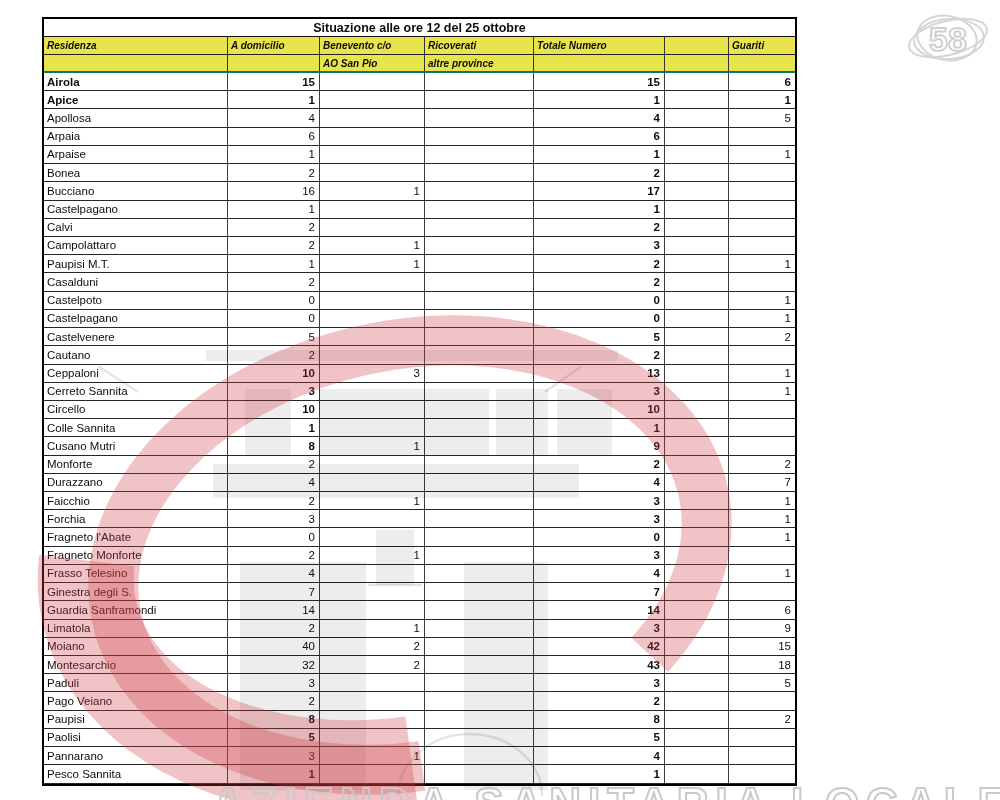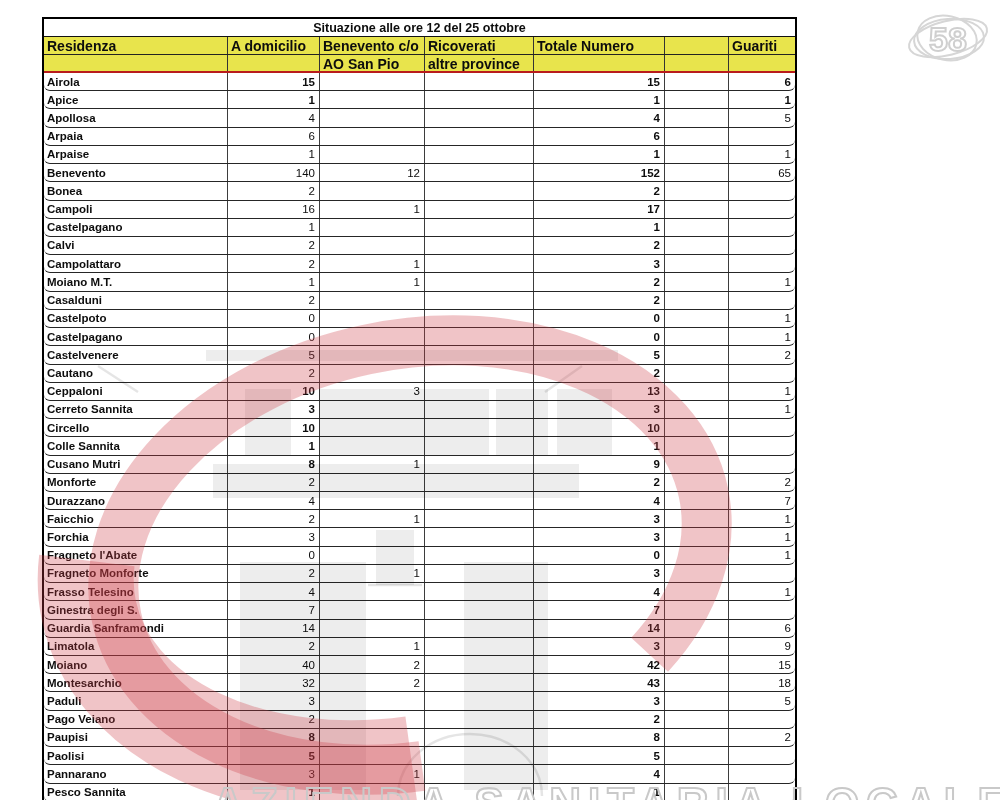"Residenza" .hcell { font-size: 14px -> 10px; font-style: none -> italic }
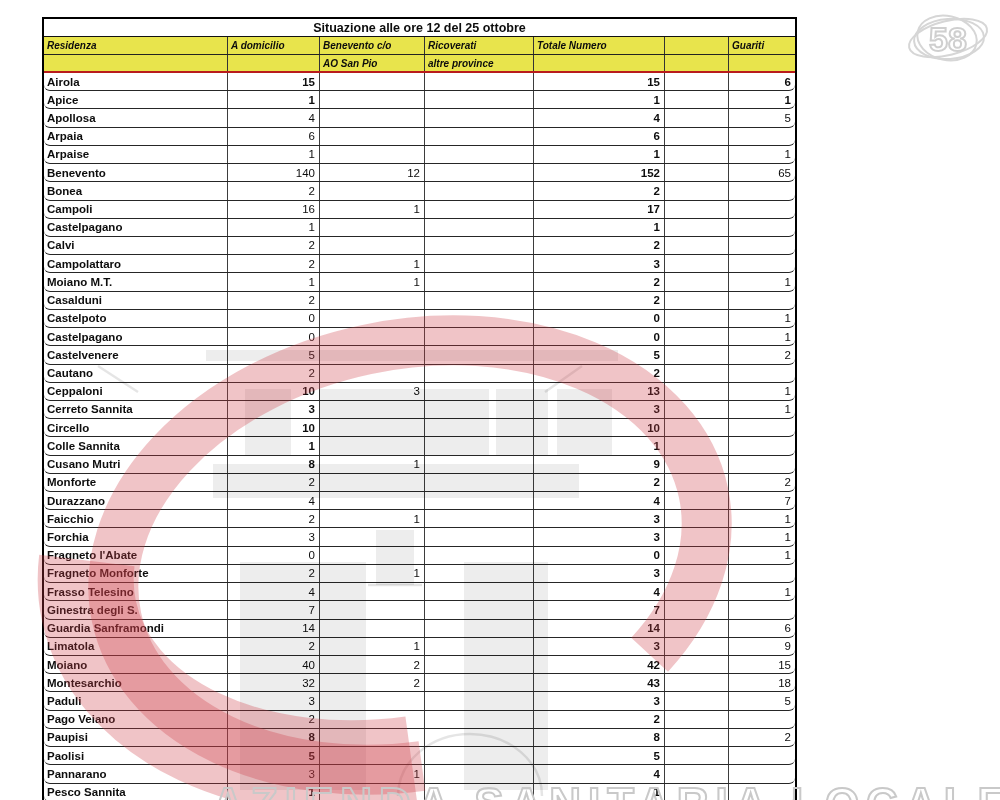"AO San Pio" .hrow.last { border-bottom: 2px solid #b91c1c -> 2px solid #0f766e }
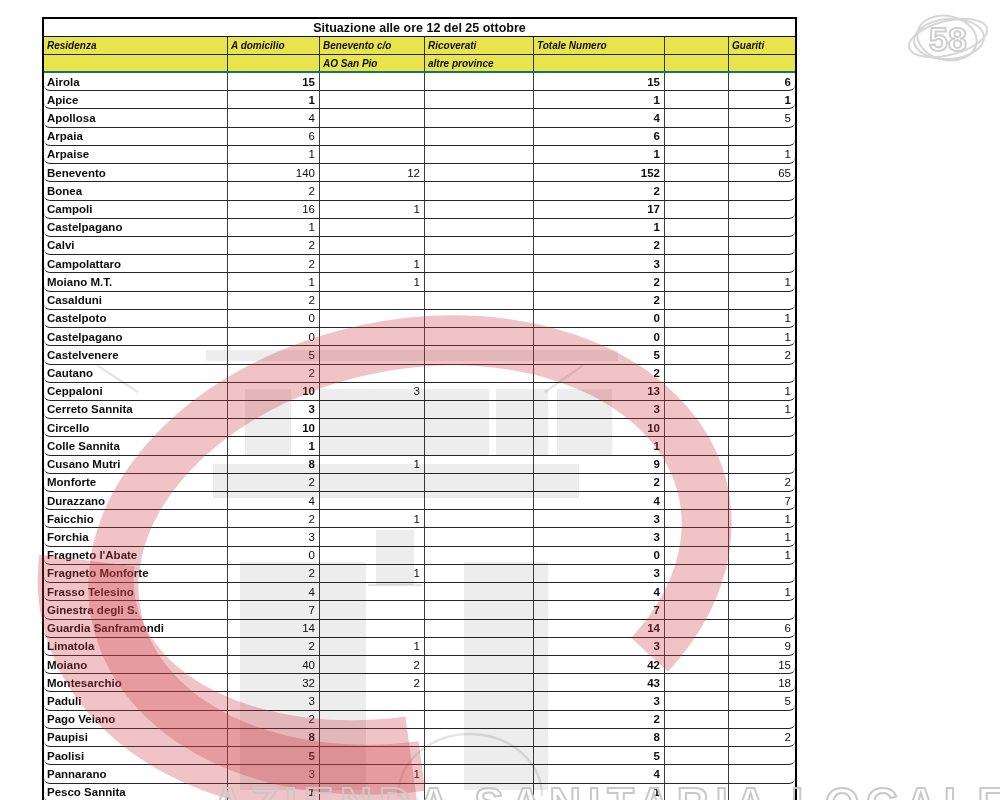"Airola" .trow { border-radius: 6px -> none }
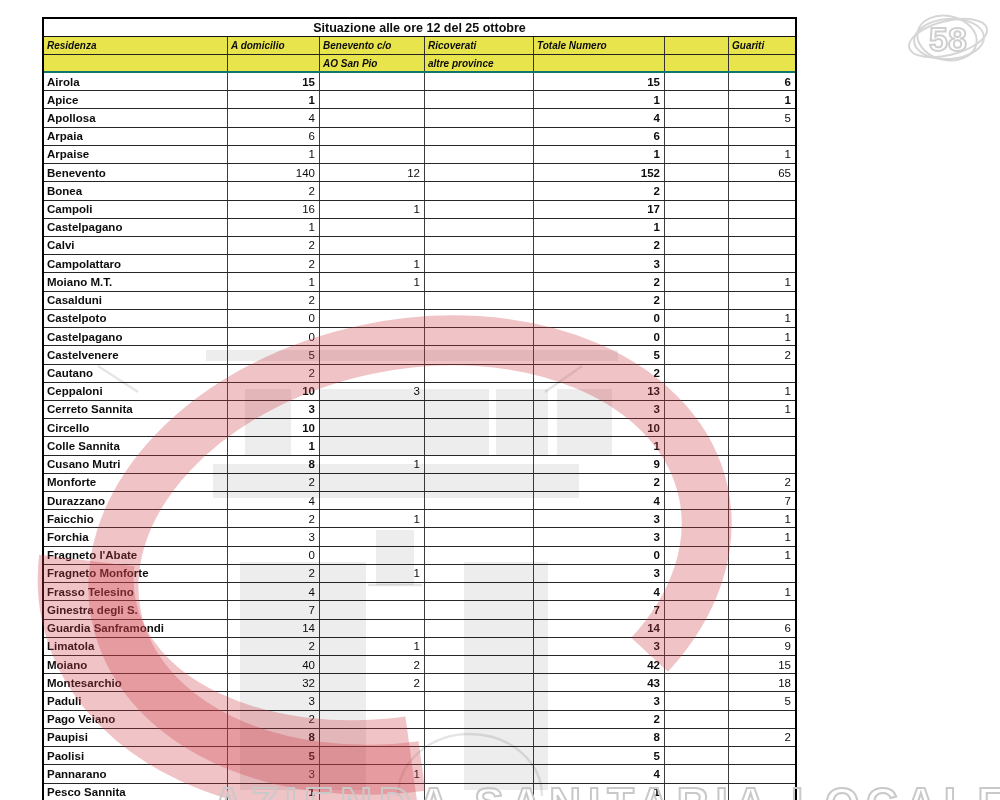"Apollosa" .c-name { font-weight: bold -> normal }
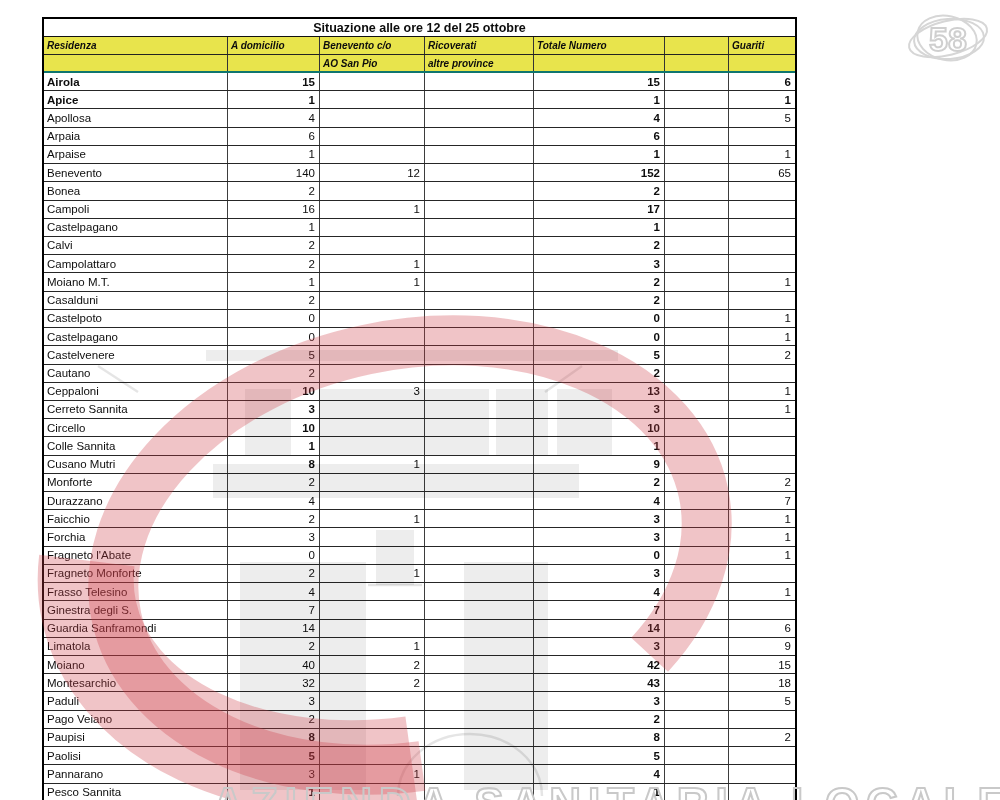"Benevento" div.trow { html: <div> <div>Benevento</div> <div>140</div> <div>12</div> <div></div> <div>152</div> <div></div> <div>65</div> </div> -> none }
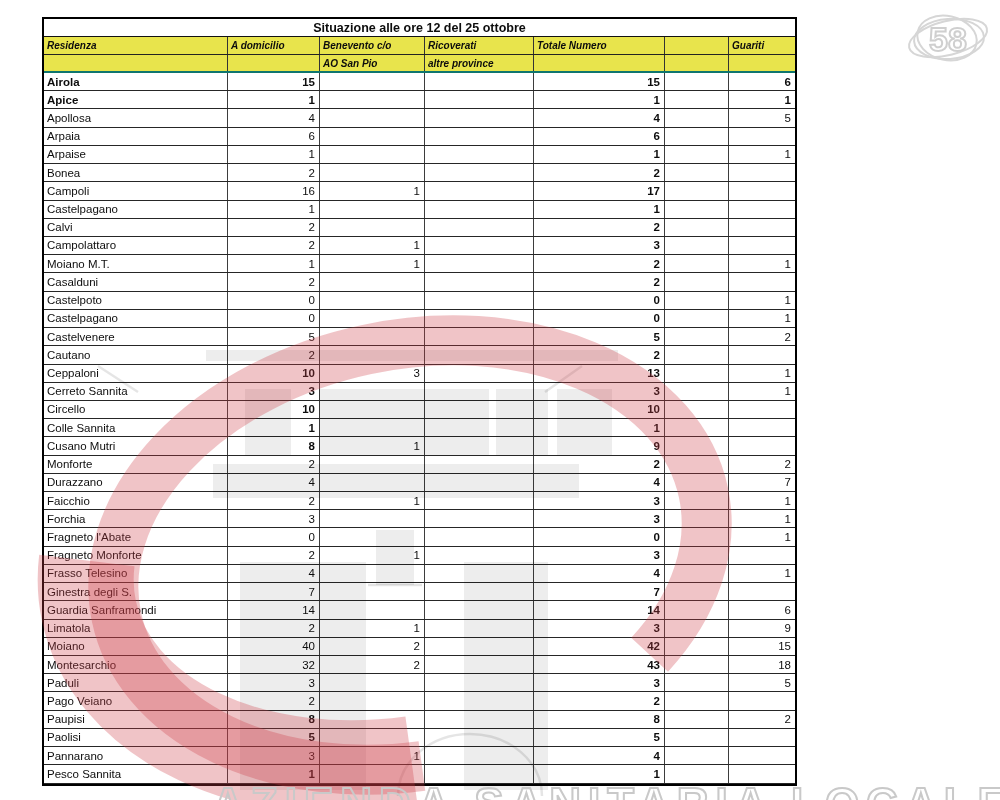"Campoli" div.cell { text: Campoli -> Bucciano }
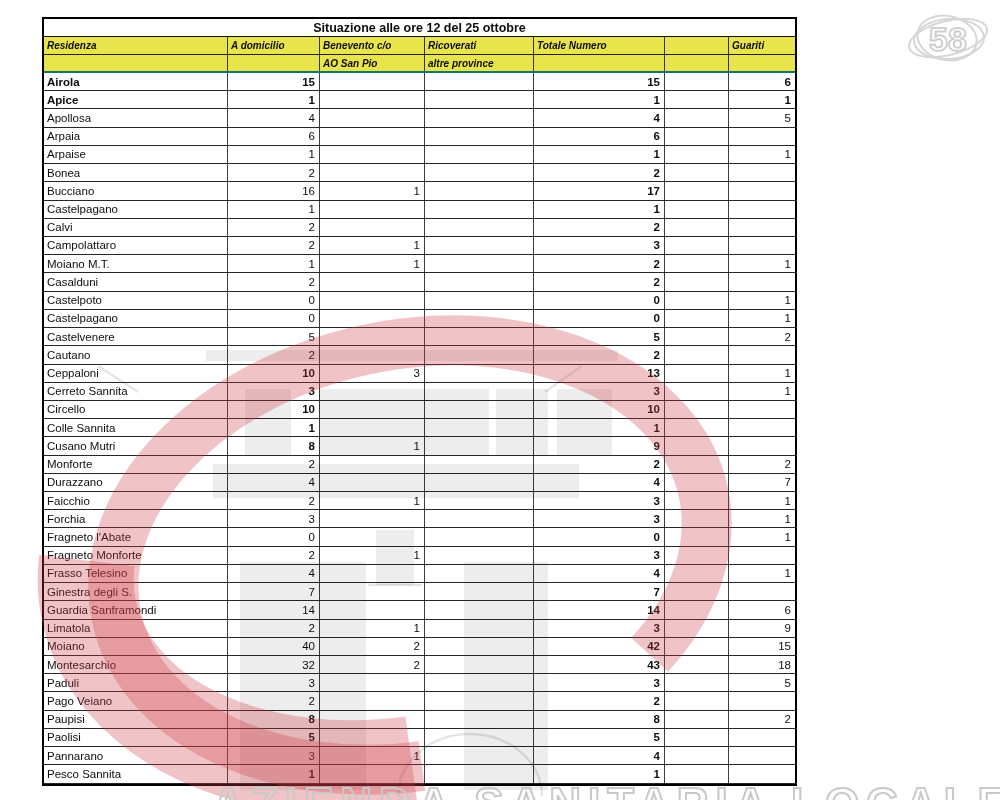"Moiano M.T." div.cell { text: Moiano -> Paupisi }
